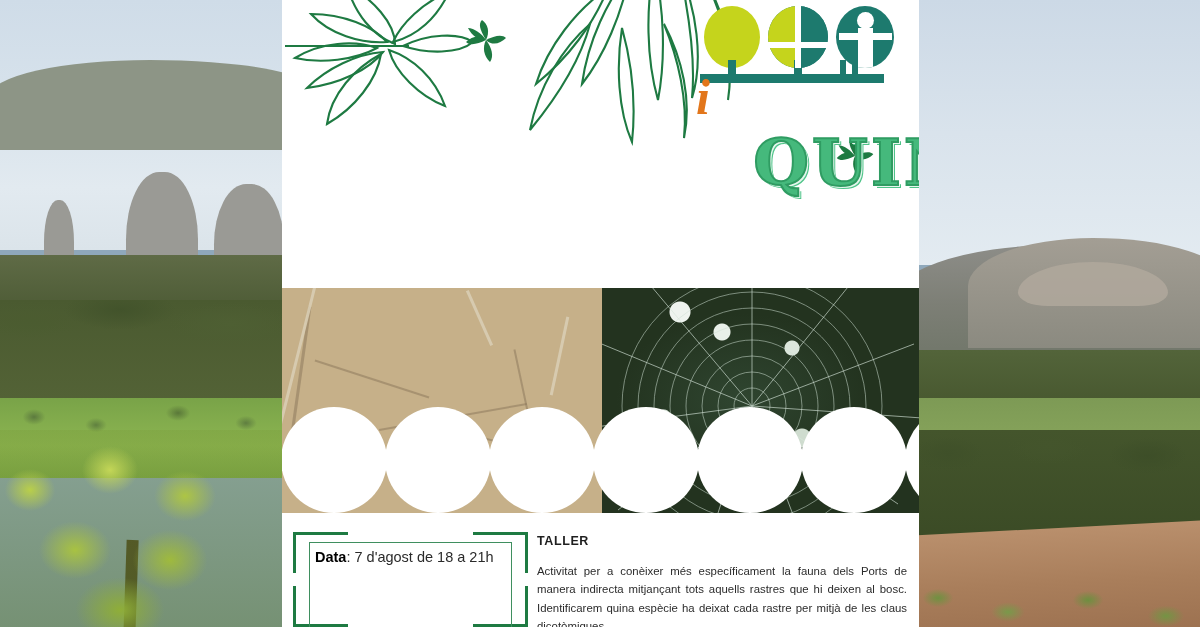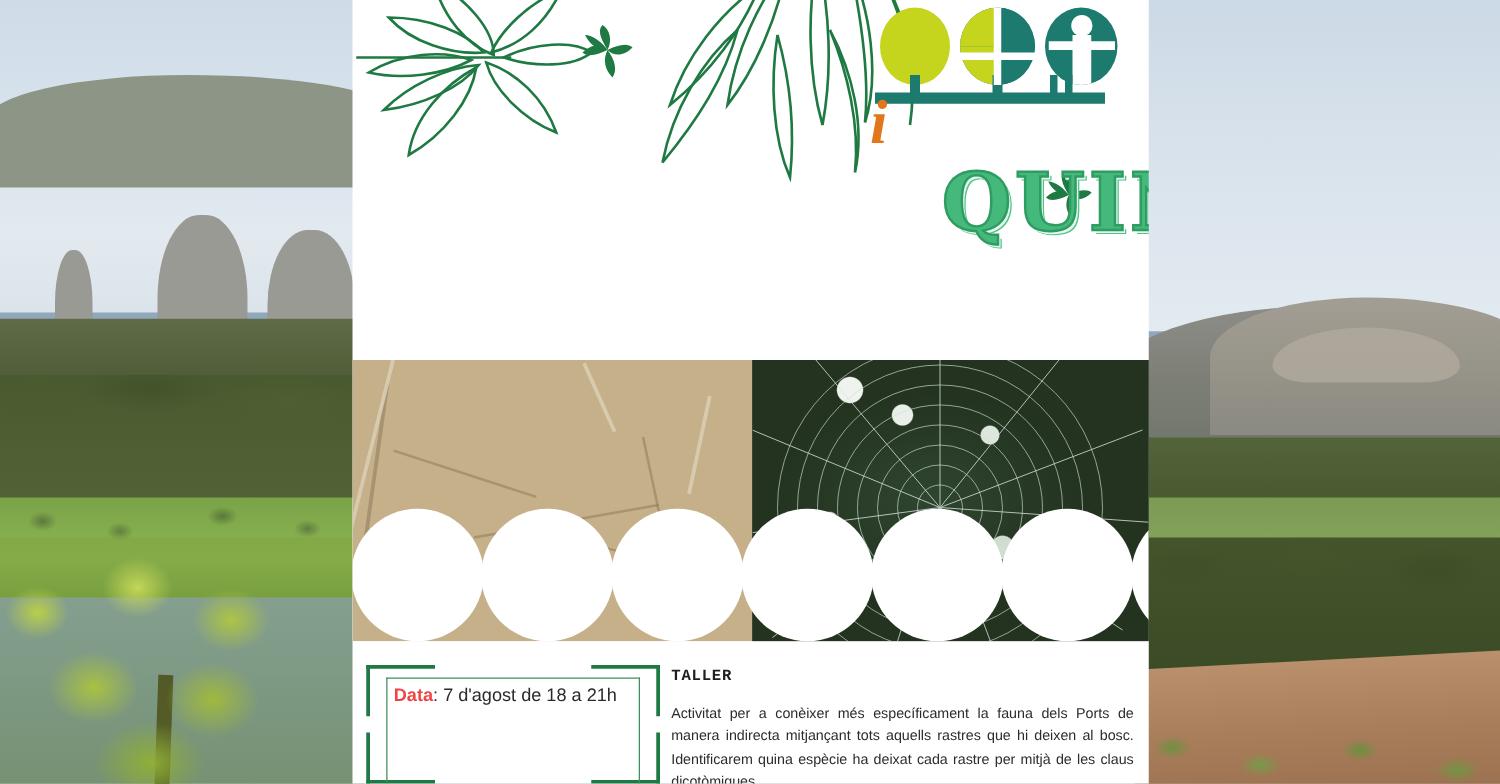"TALLER" .desc-h { font-family: Liberation Mono, monospace -> none }
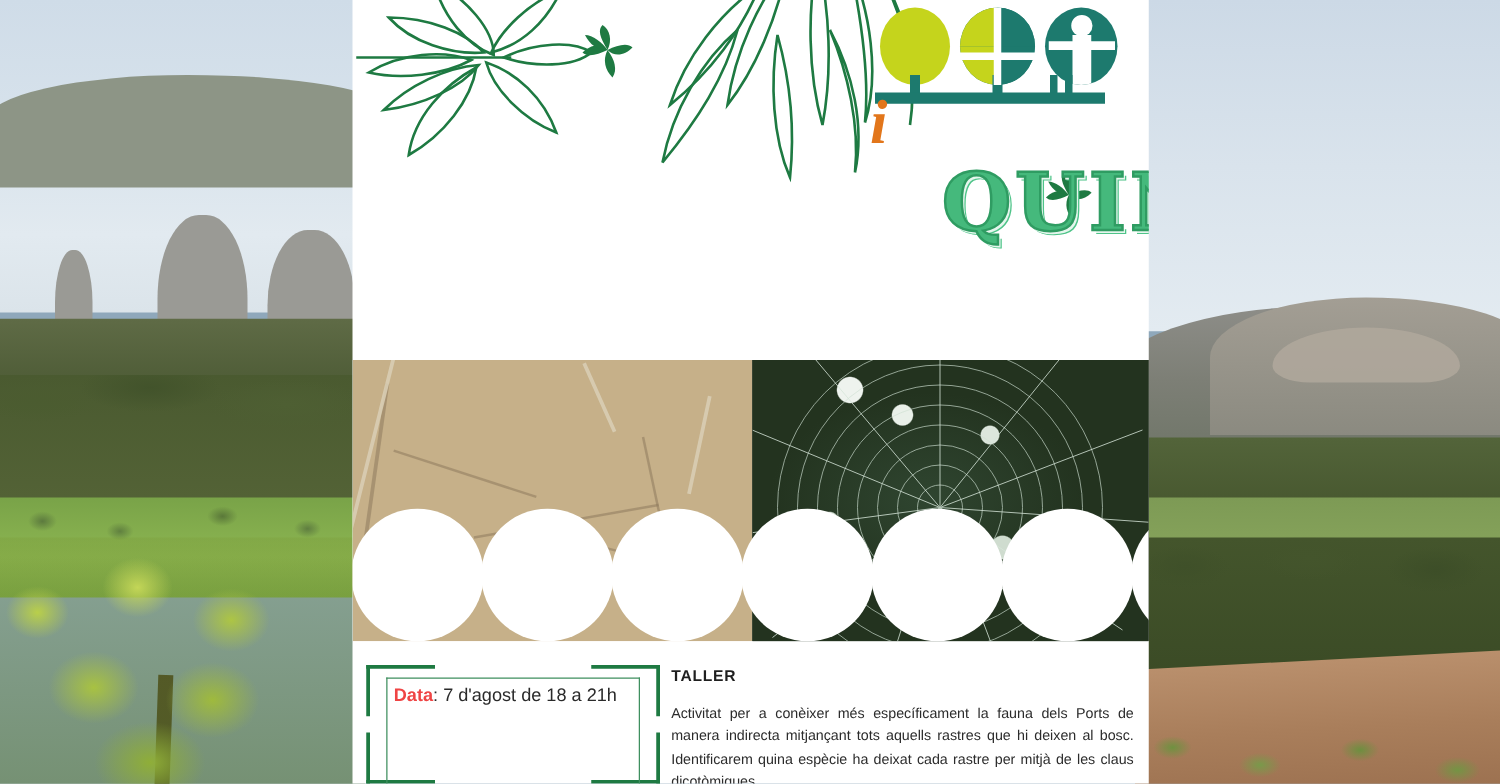"Data" .fb-row b { color: #ef4444 -> #000000 }
